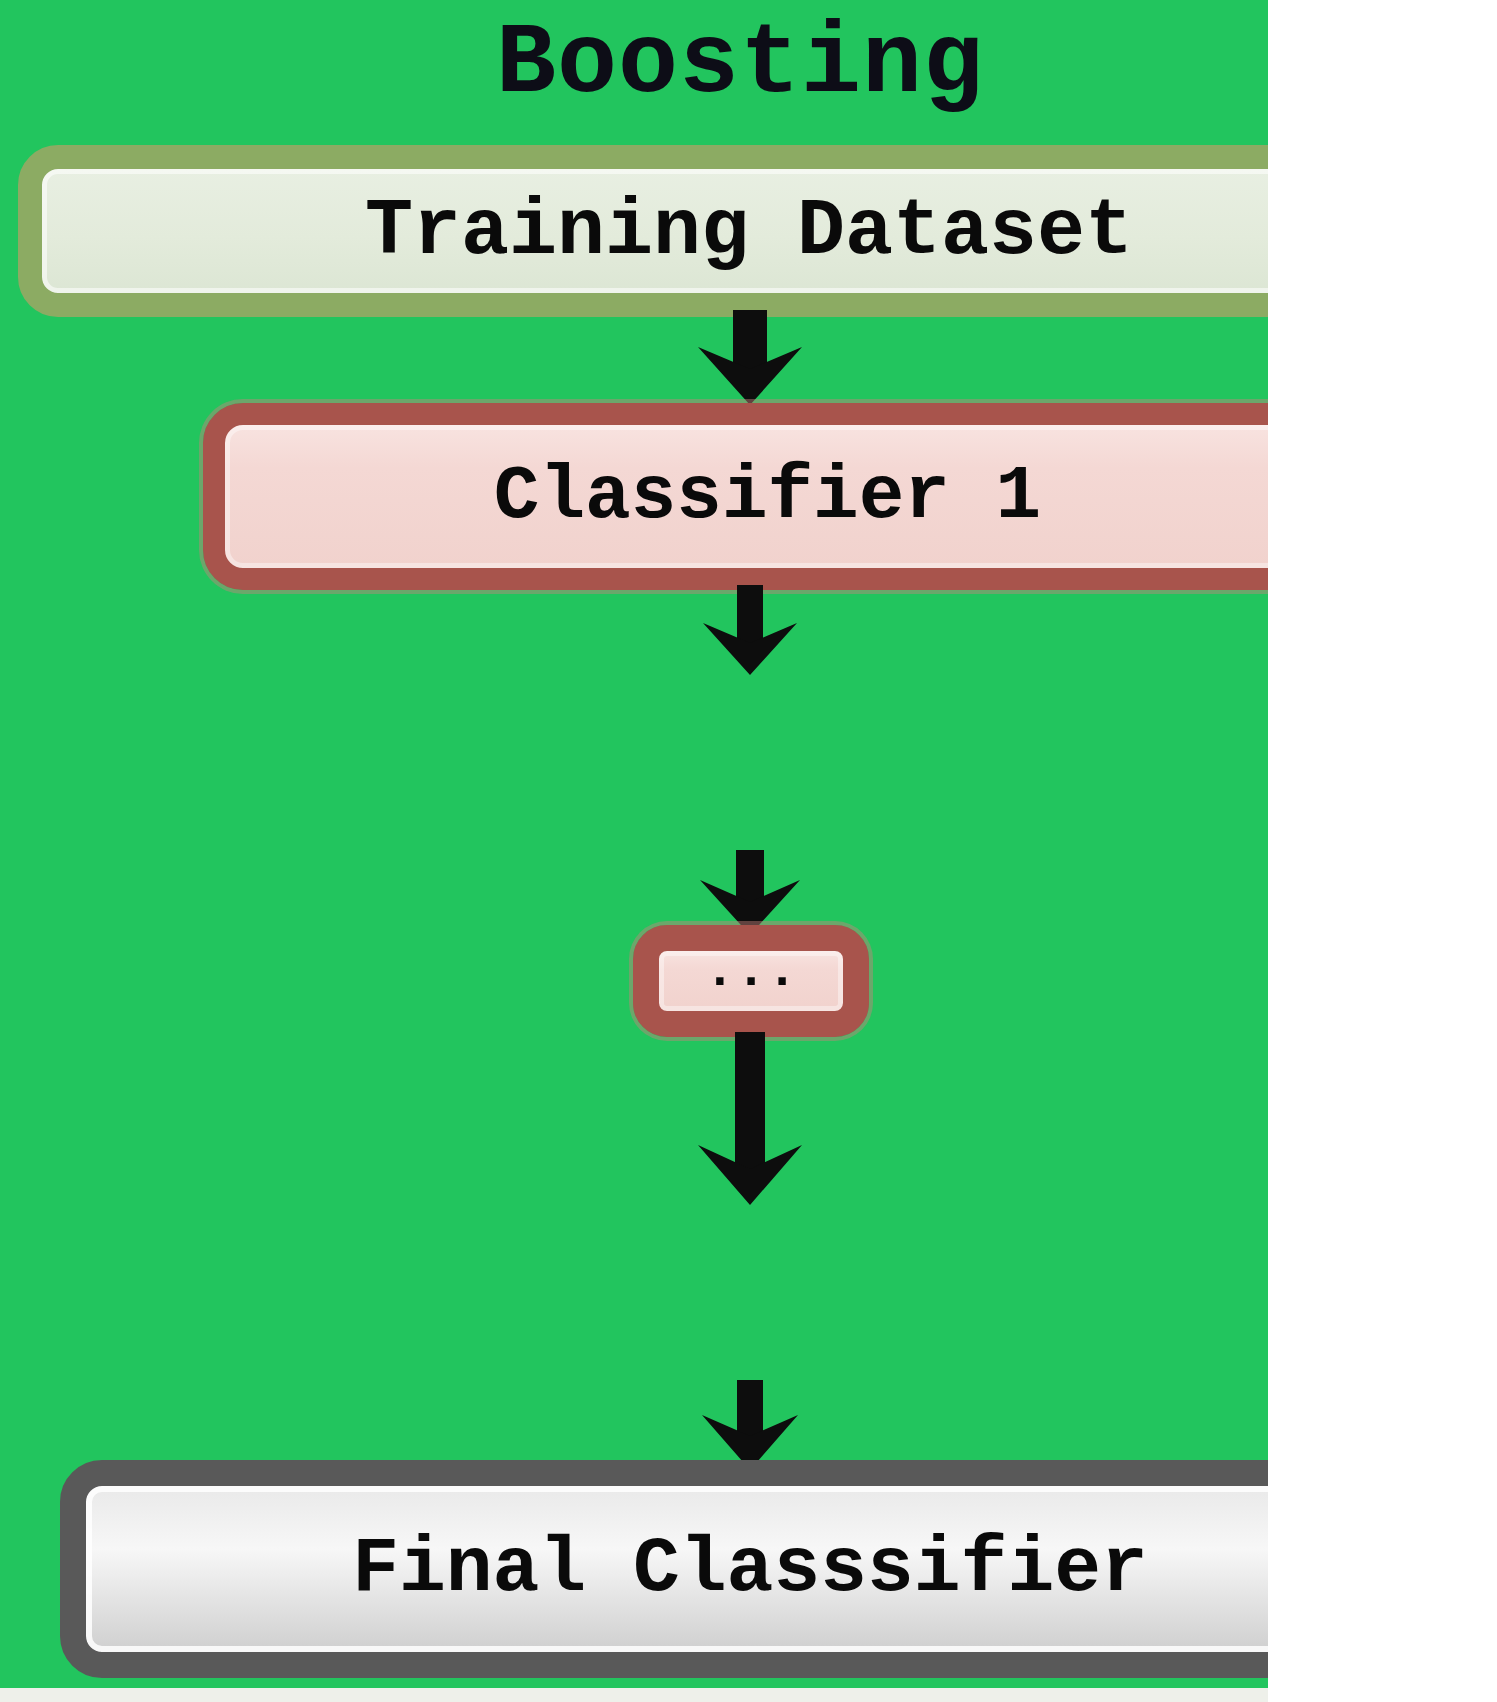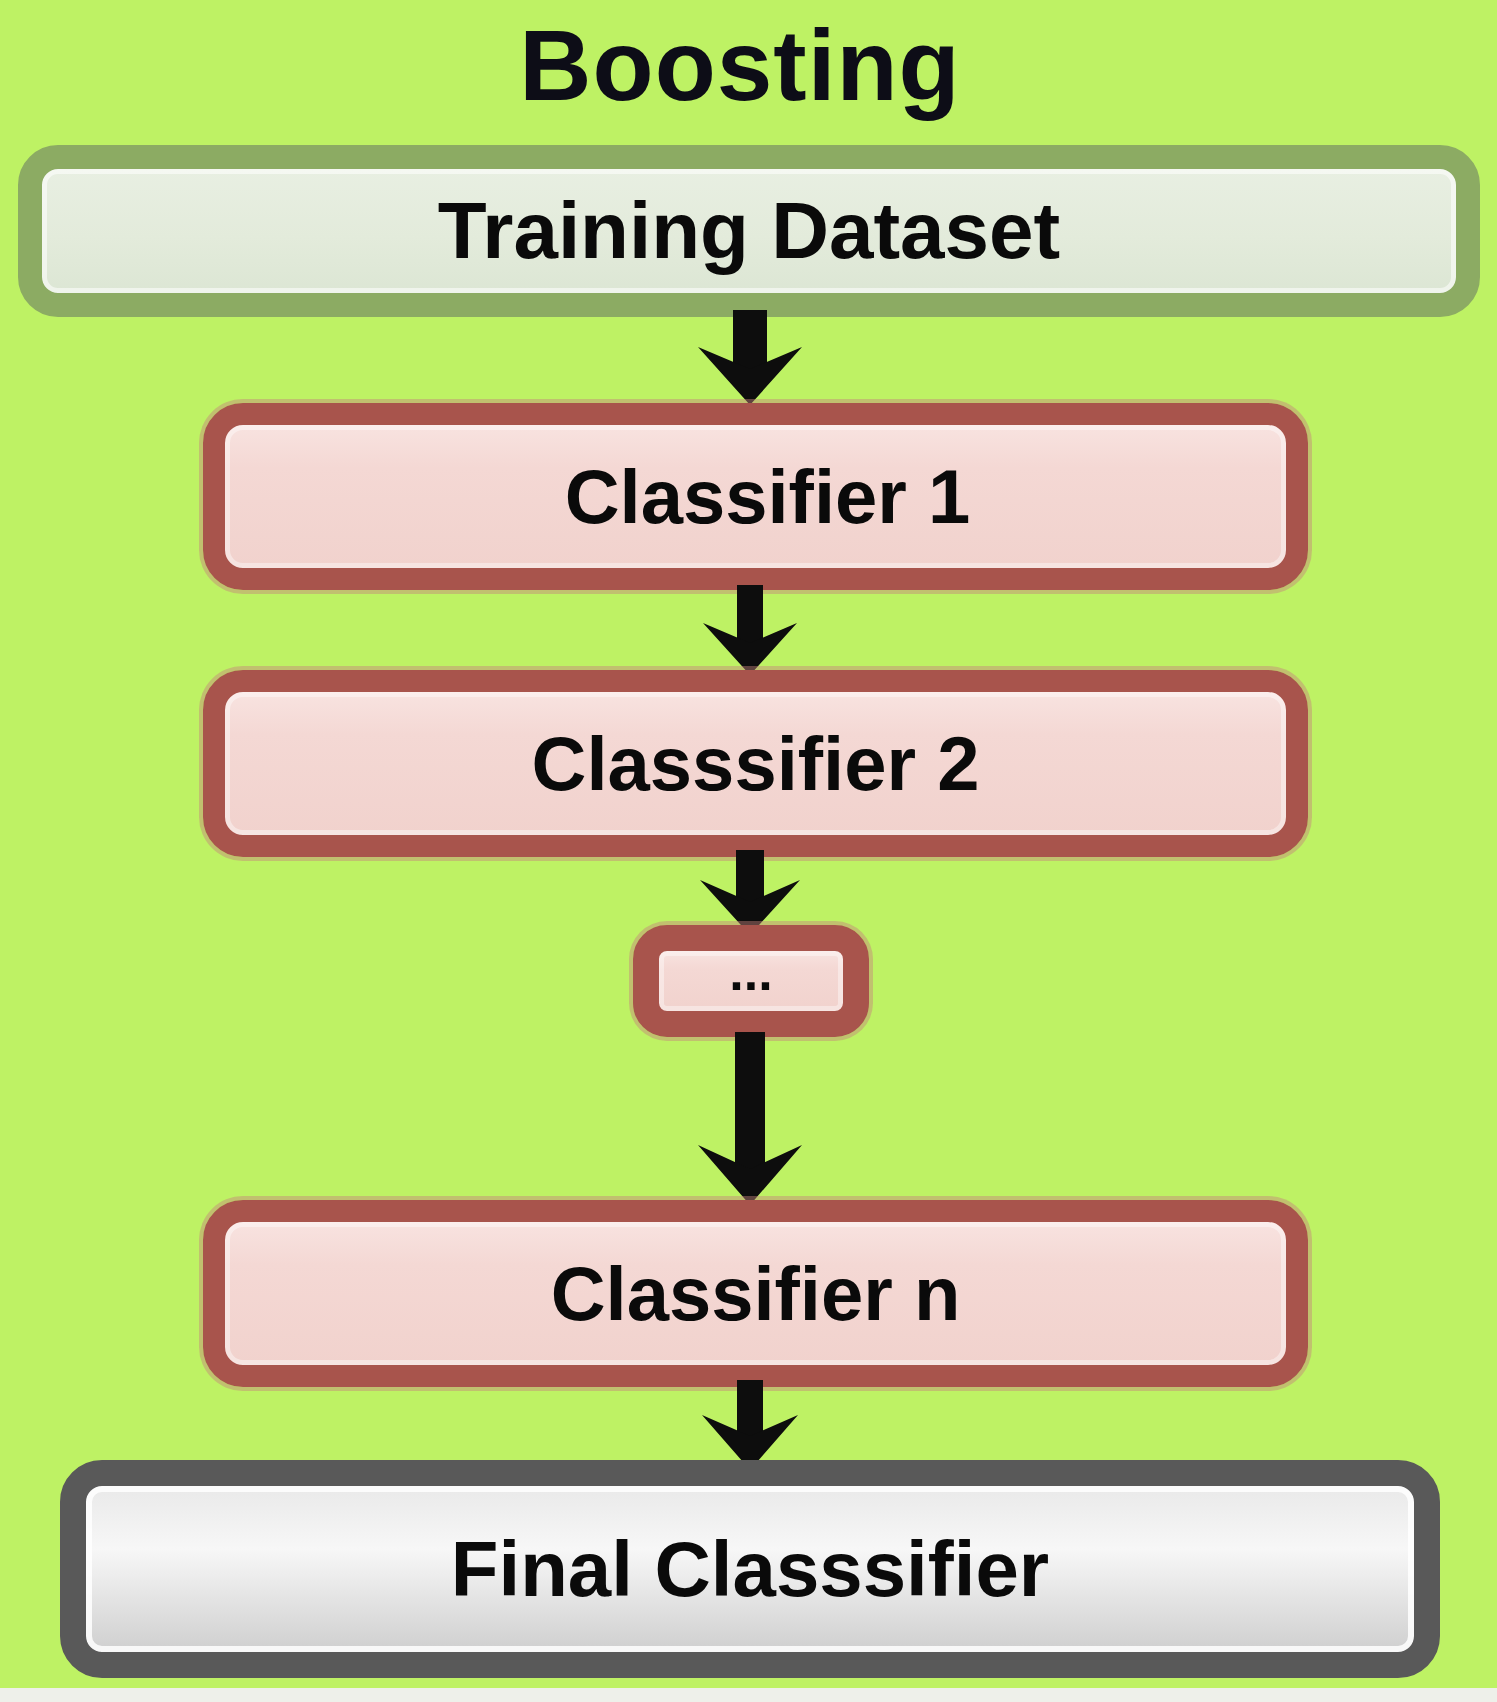"Boosting" .canvas { background: #bef264 -> #22c55e; font-family: Liberation Sans, sans-serif -> Liberation Mono, monospace; width: 1497px -> 1268px }
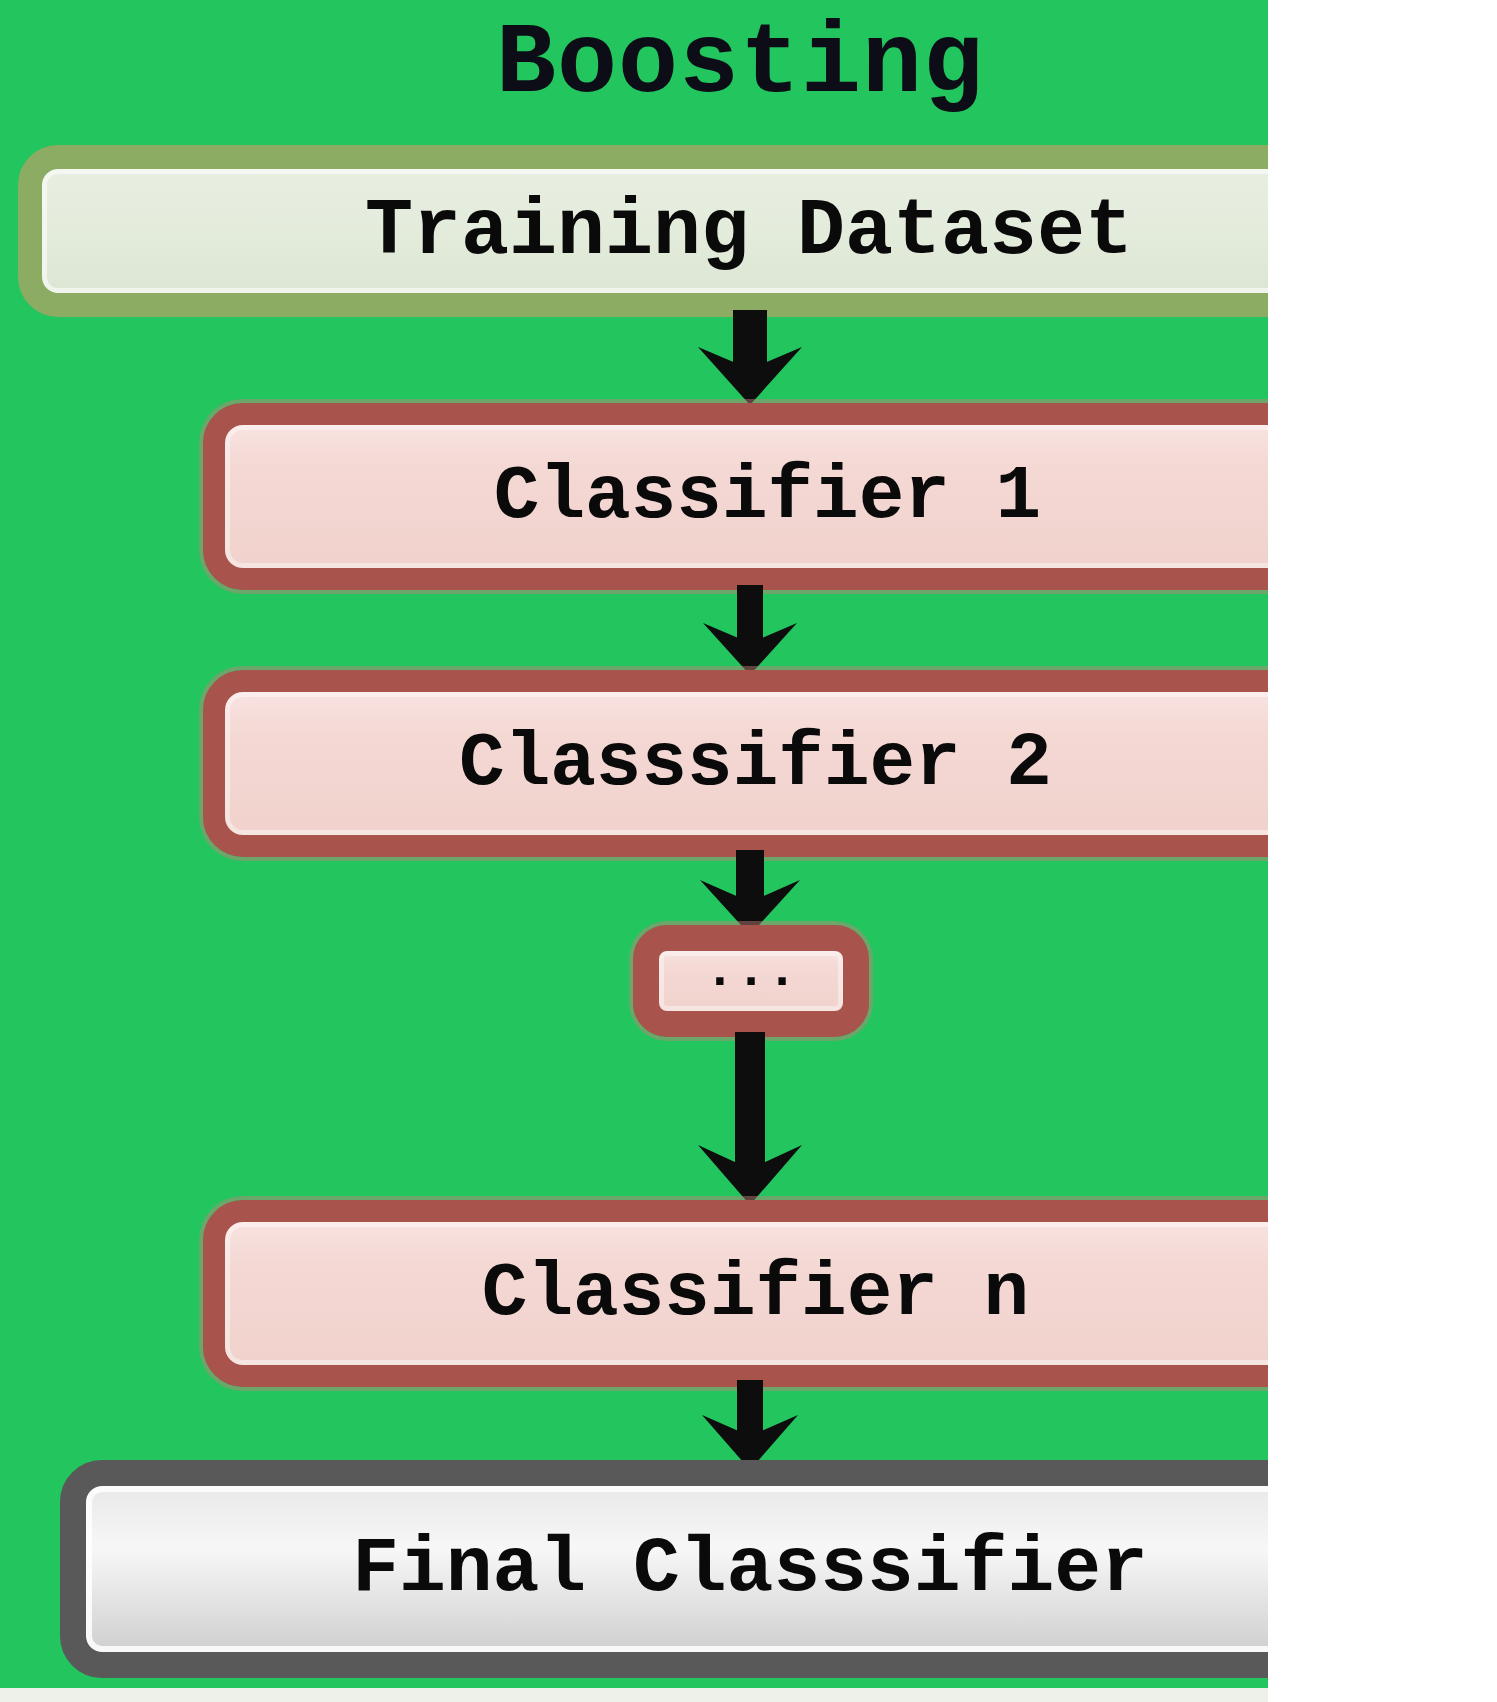"Classsifier 2" div.node { html: <div> <span>Classsifier 2</span> </div> -> none }
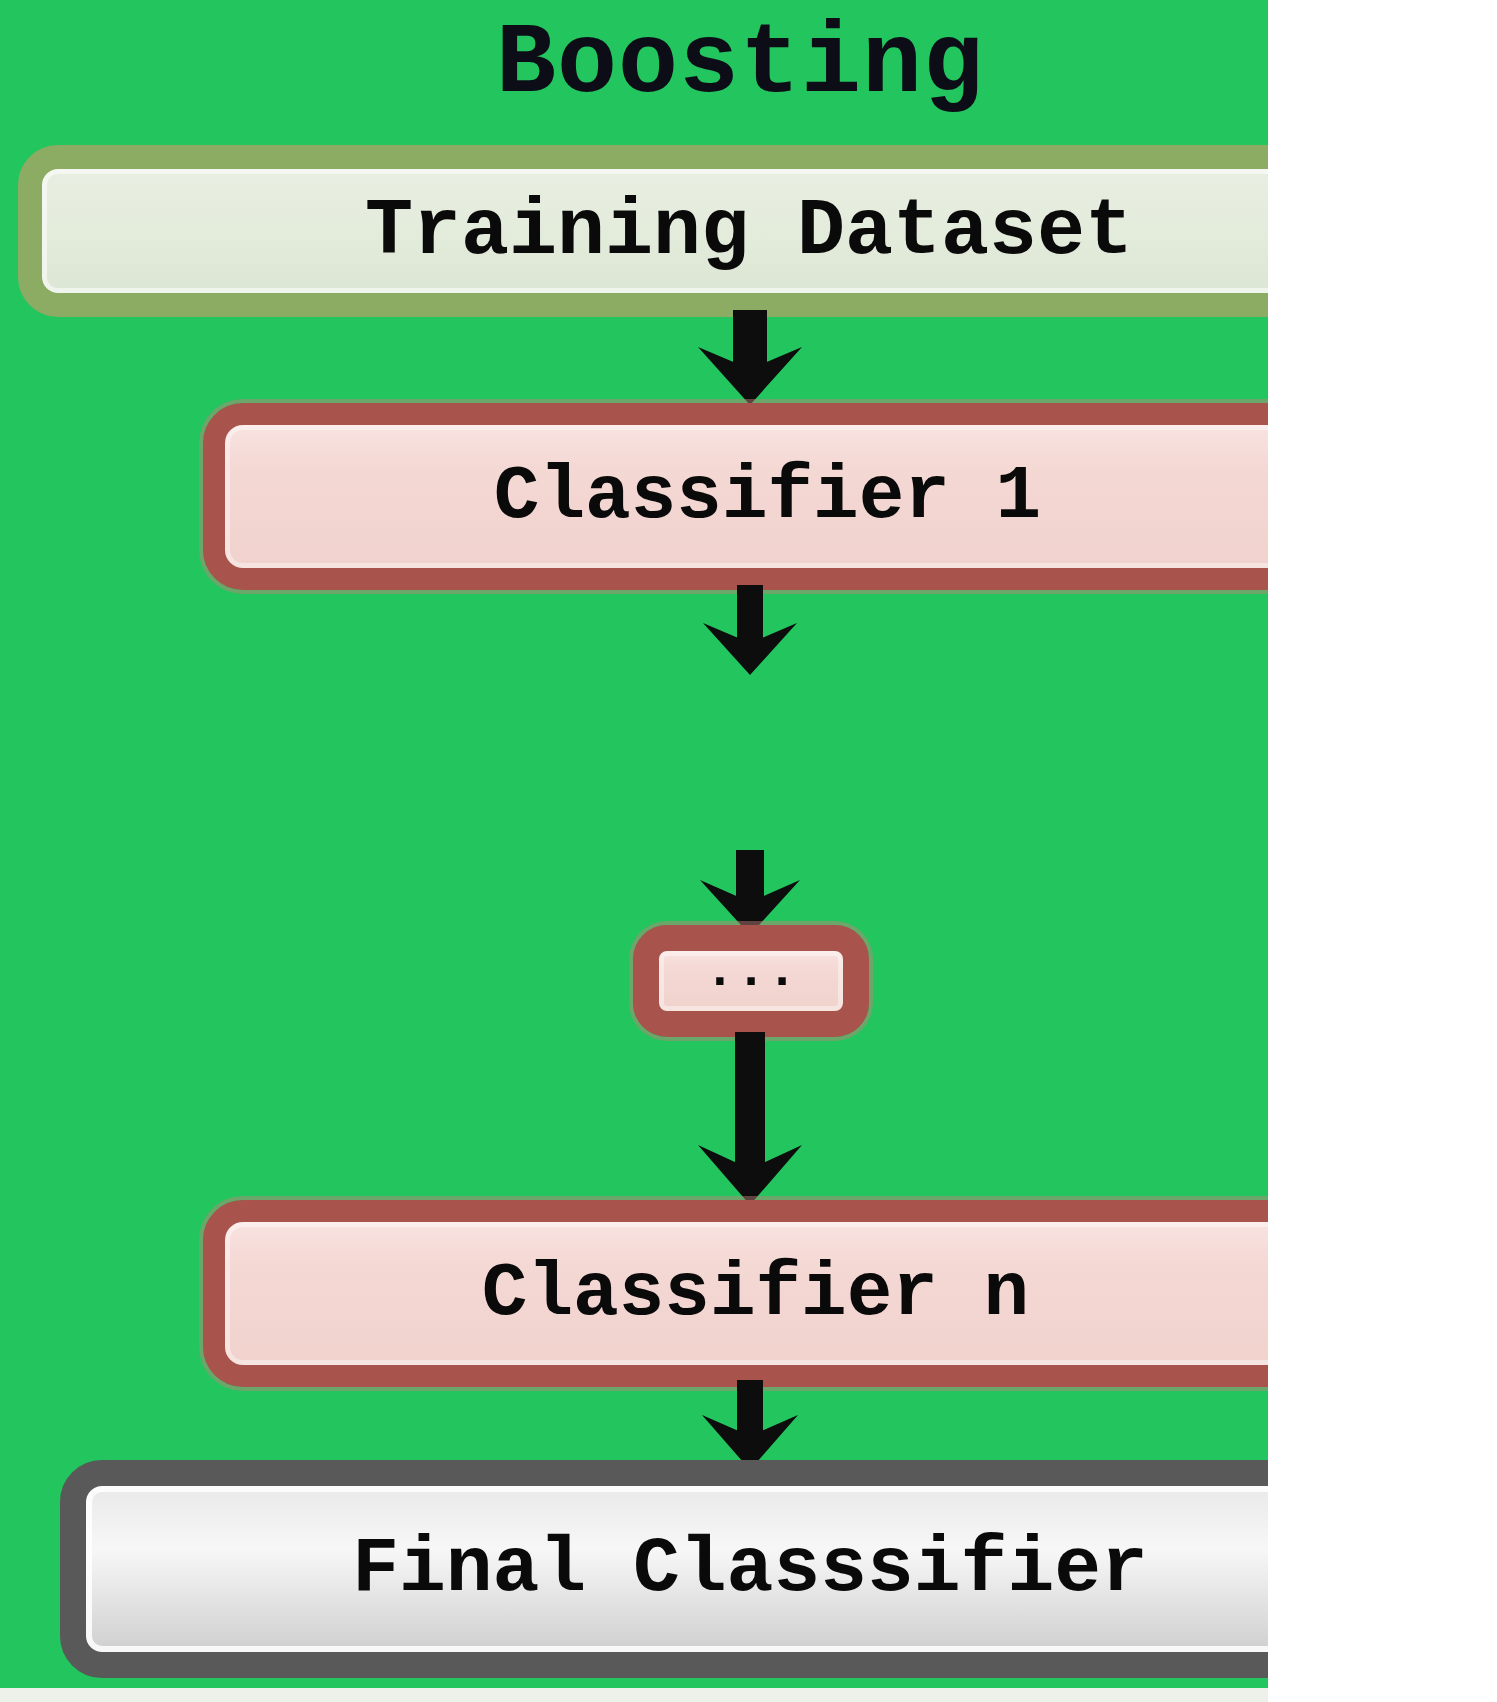"Classifier n" div.node { html: <div> <span>Classifier n</span> </div> -> none }
